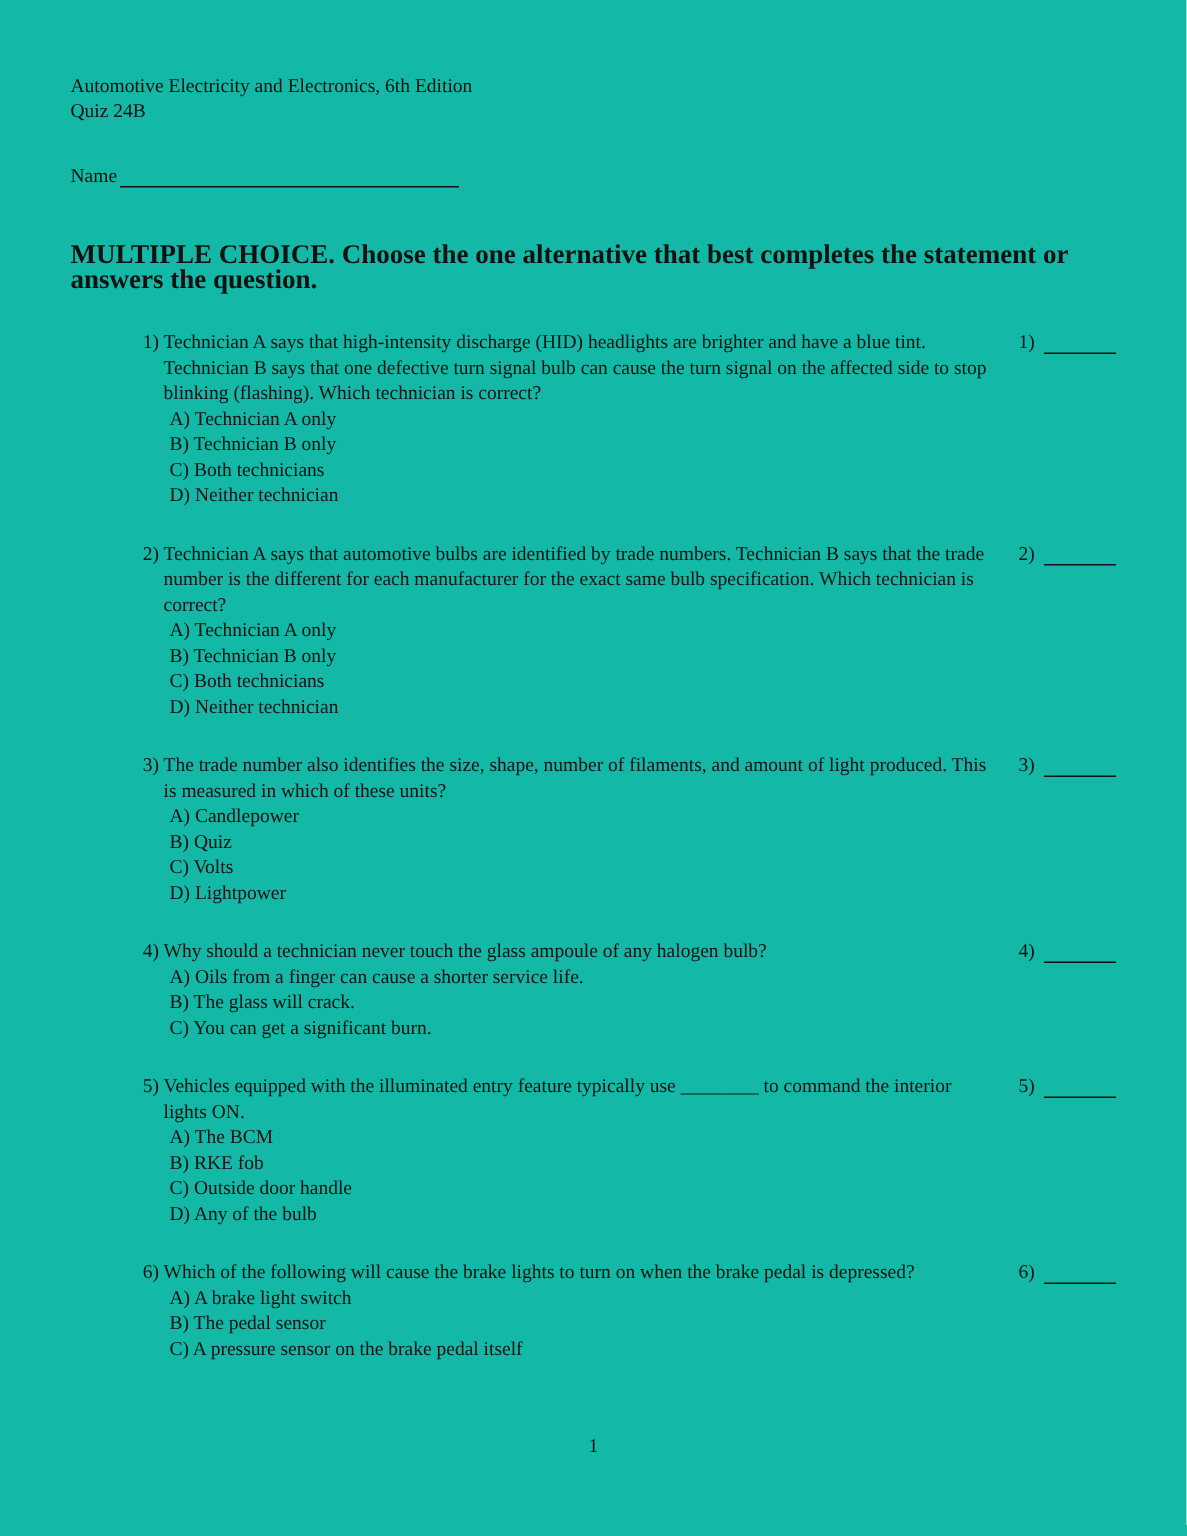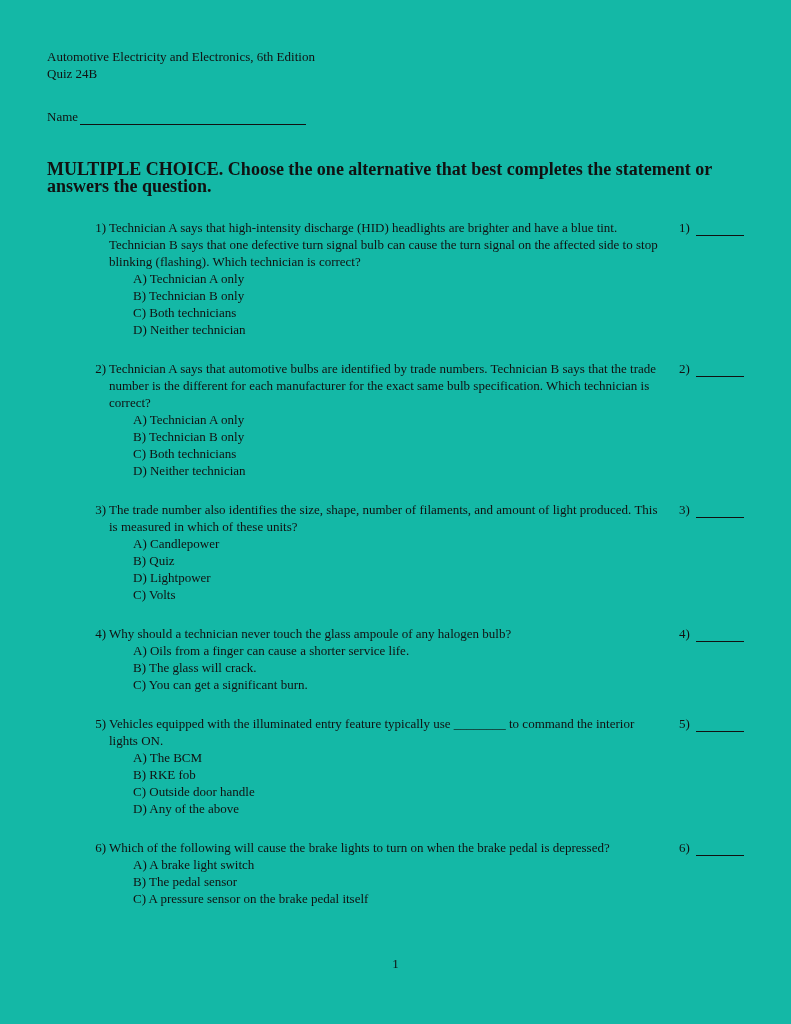"A) Technician A only" .choices { margin-left: 24px -> 4px }
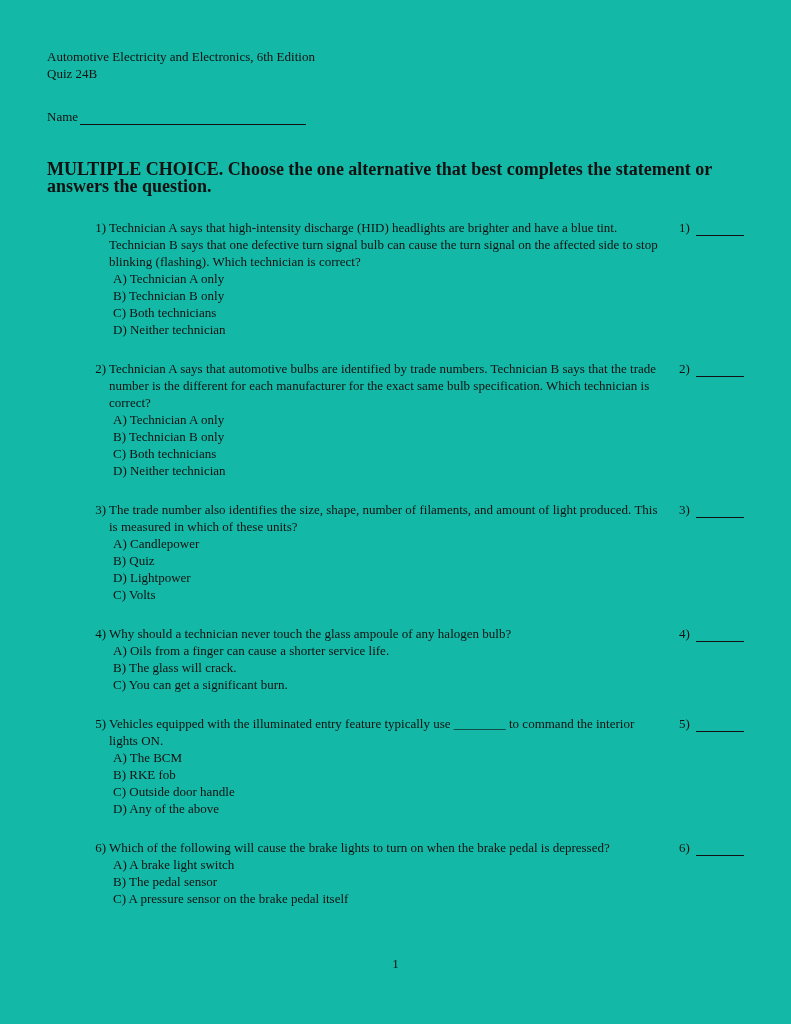"D) Lightpower" div.choice { order: before "C) Volts" -> after "C) Volts" }
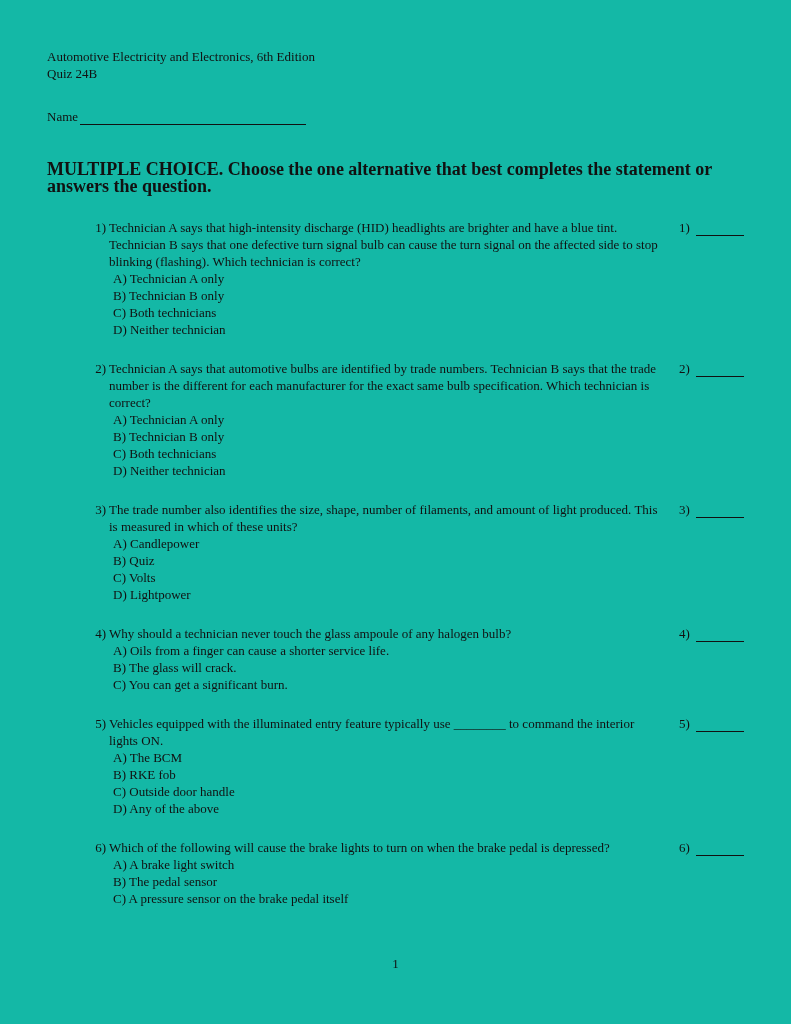"D) Any of the above" div.choice { text: above -> bulb }
